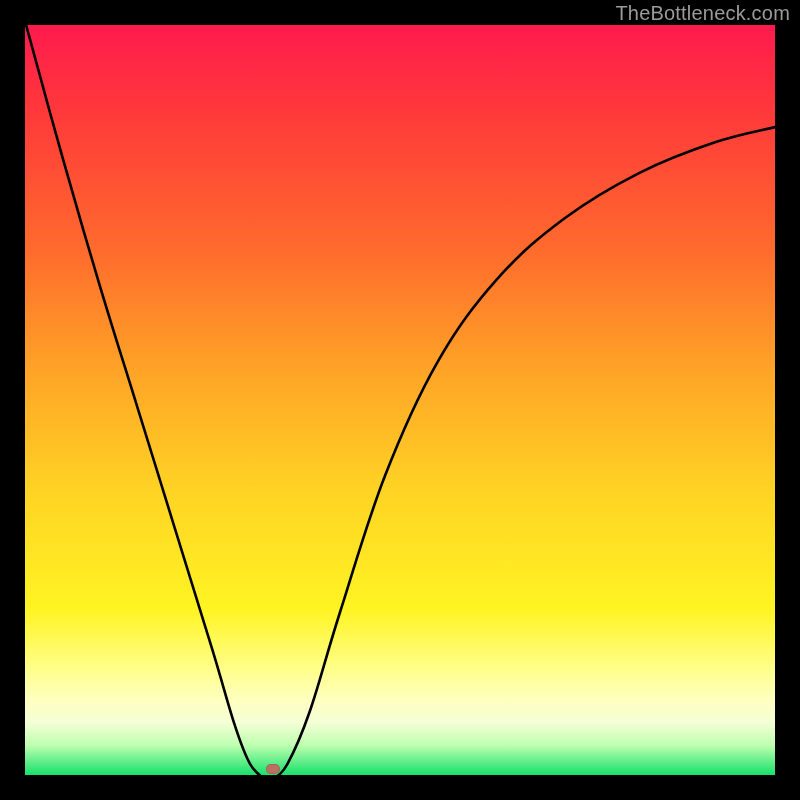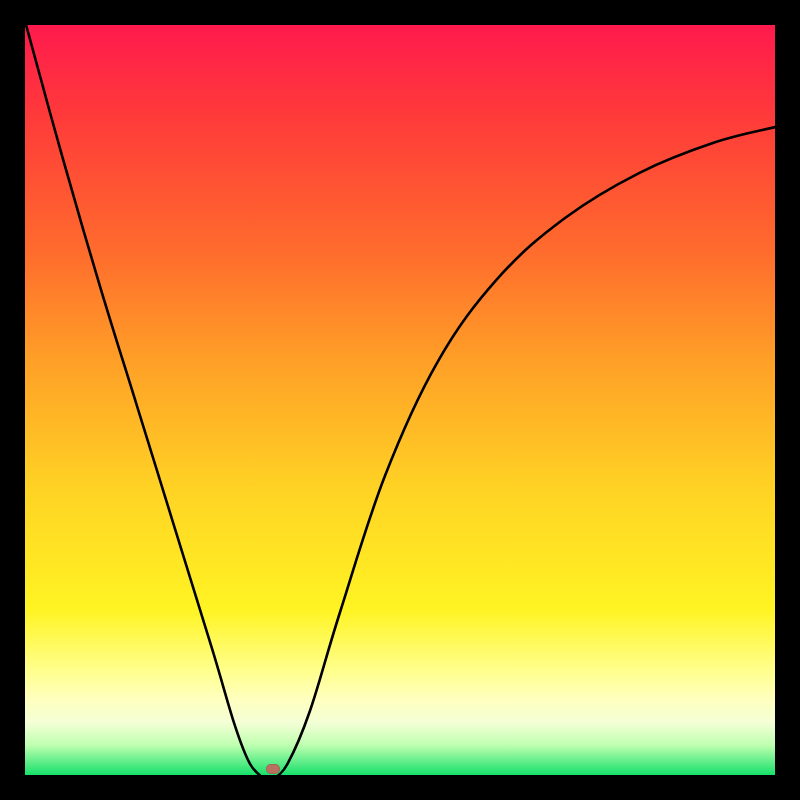"TheBottleneck.com" div.watermark { html: none -> <div>TheBottleneck.com</div> }
